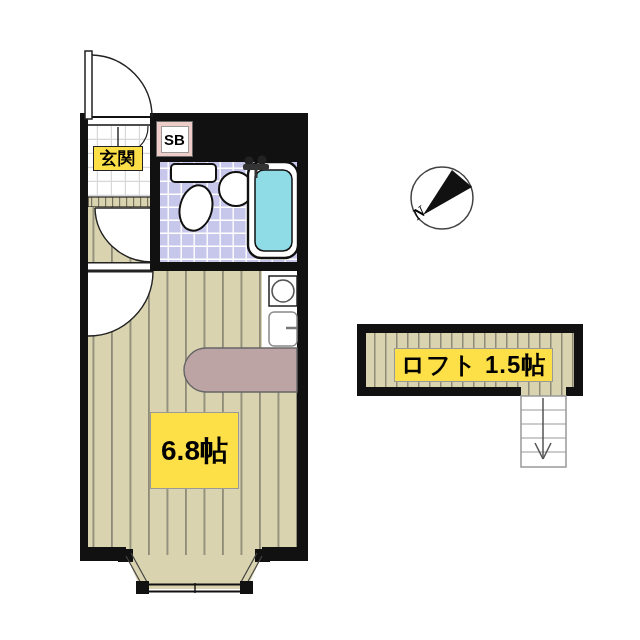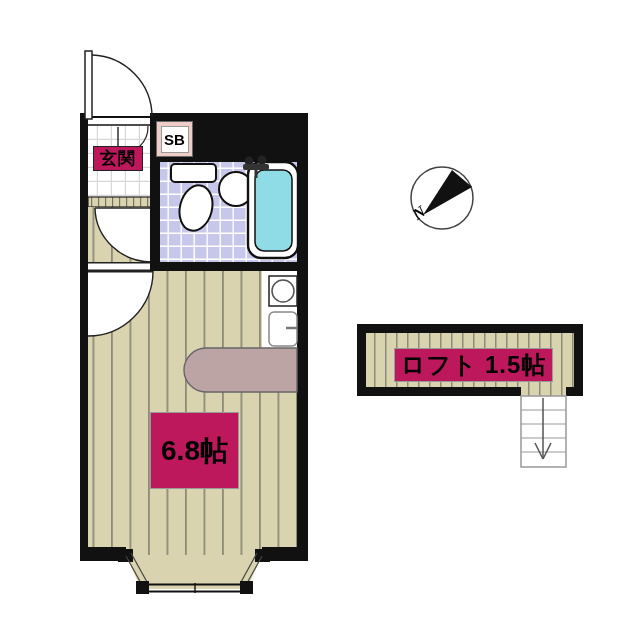"玄関" .lbl { background: #be185d -> #fde047 }
